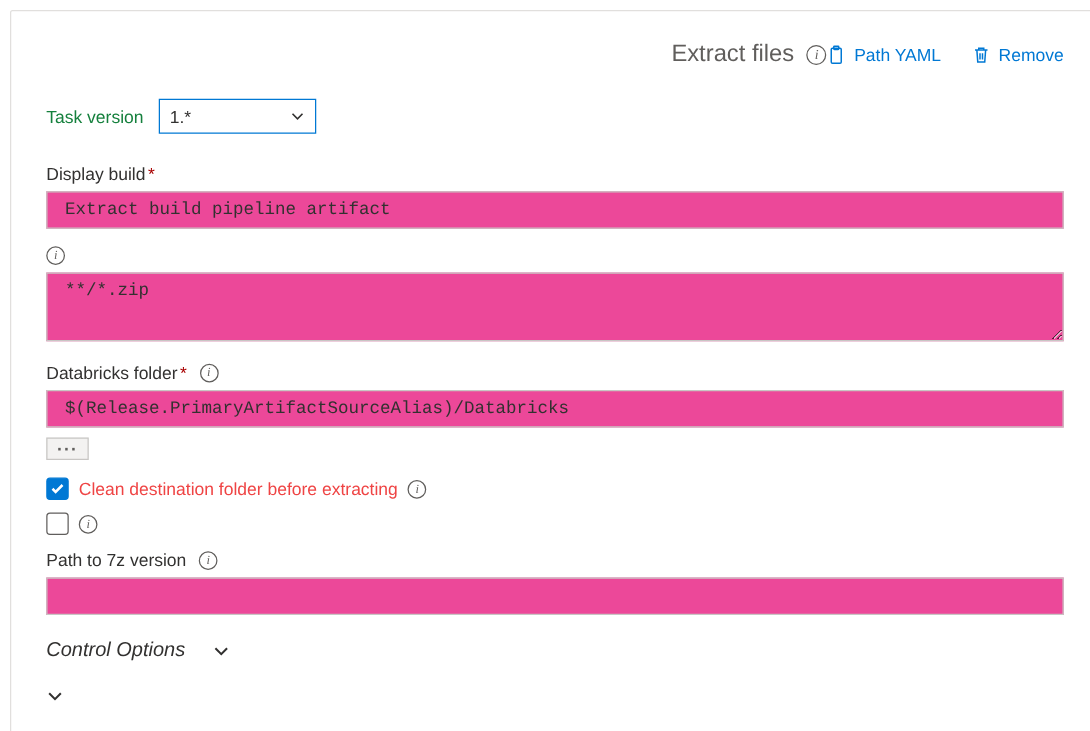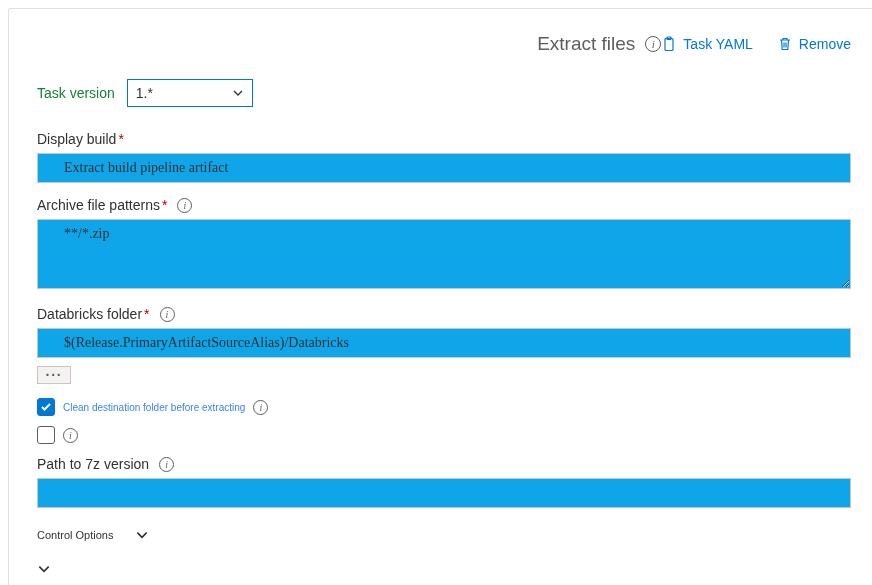"Task YAML" span { text: Task -> Path }
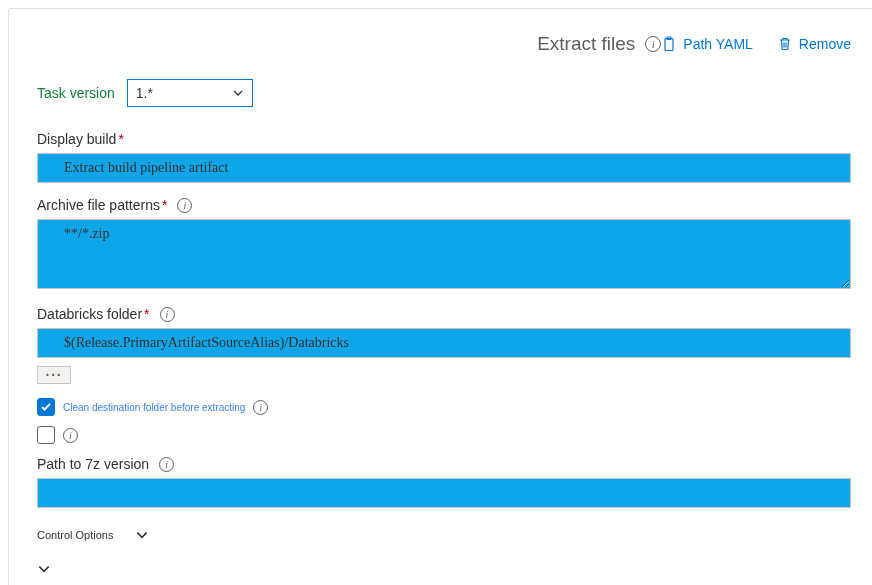"Extract build pipeline artifact" .text-input, .textarea-input { background: #0ea5e9 -> #ec4899; font-family: Liberation Serif, serif -> Liberation Mono, monospace; padding: 6px 26px -> 6px 14px }
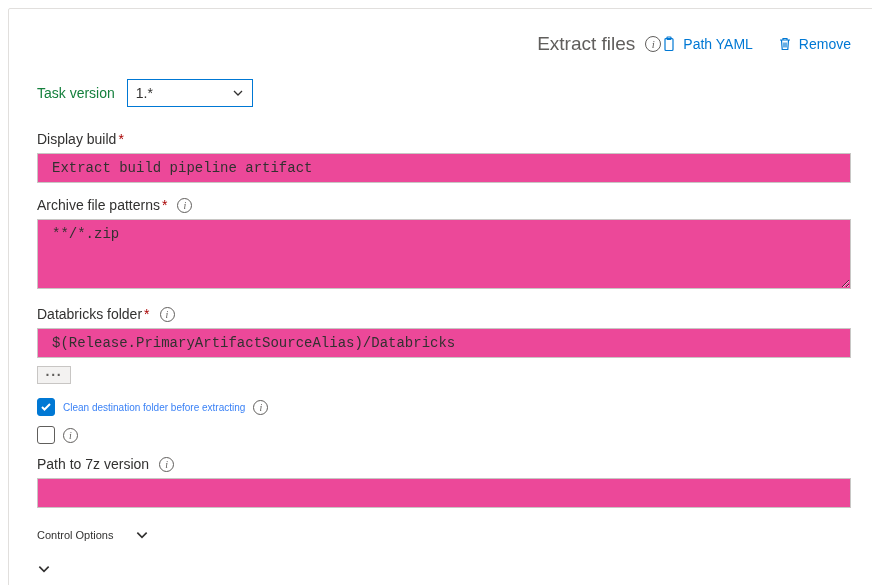"Archive file patterns *" span { html: <span> <span>Archive file patterns</span><span>*</span> </span> -> none }
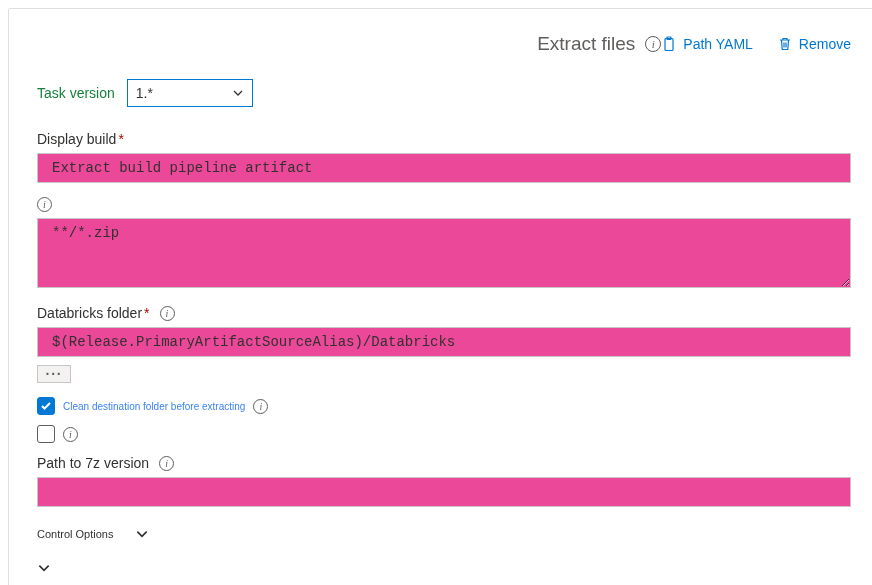"**/*.zip" .textarea-input { height: 70px -> 55px }
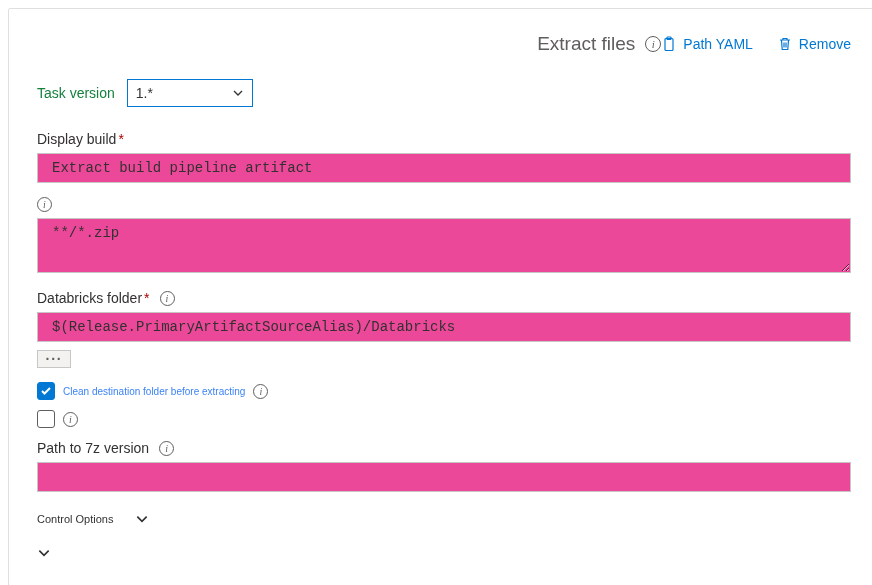"Clean destination folder before" .cb-label { color: #3b82f6 -> #ef4444; font-size: 10px -> 14px }
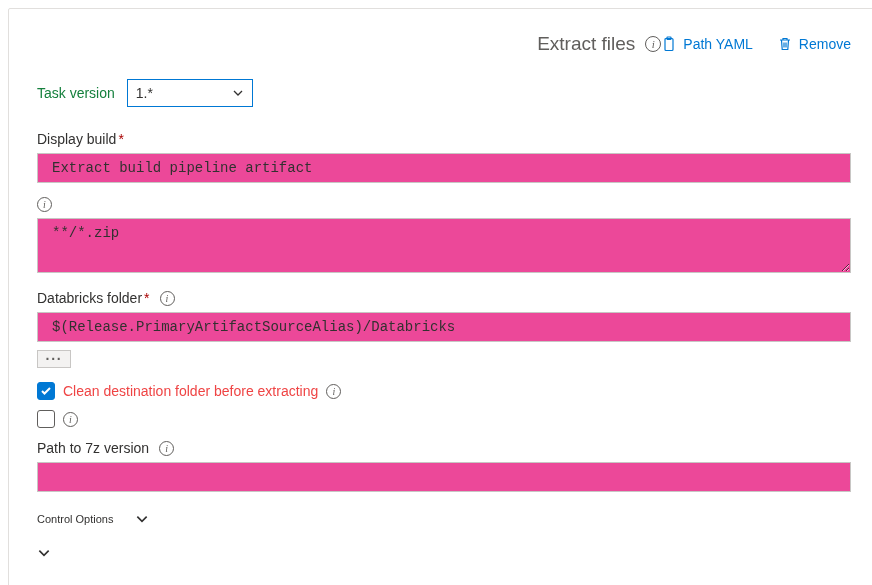"Control Options" .section-toggle { font-size: 11px -> 16px; font-style: none -> italic }
